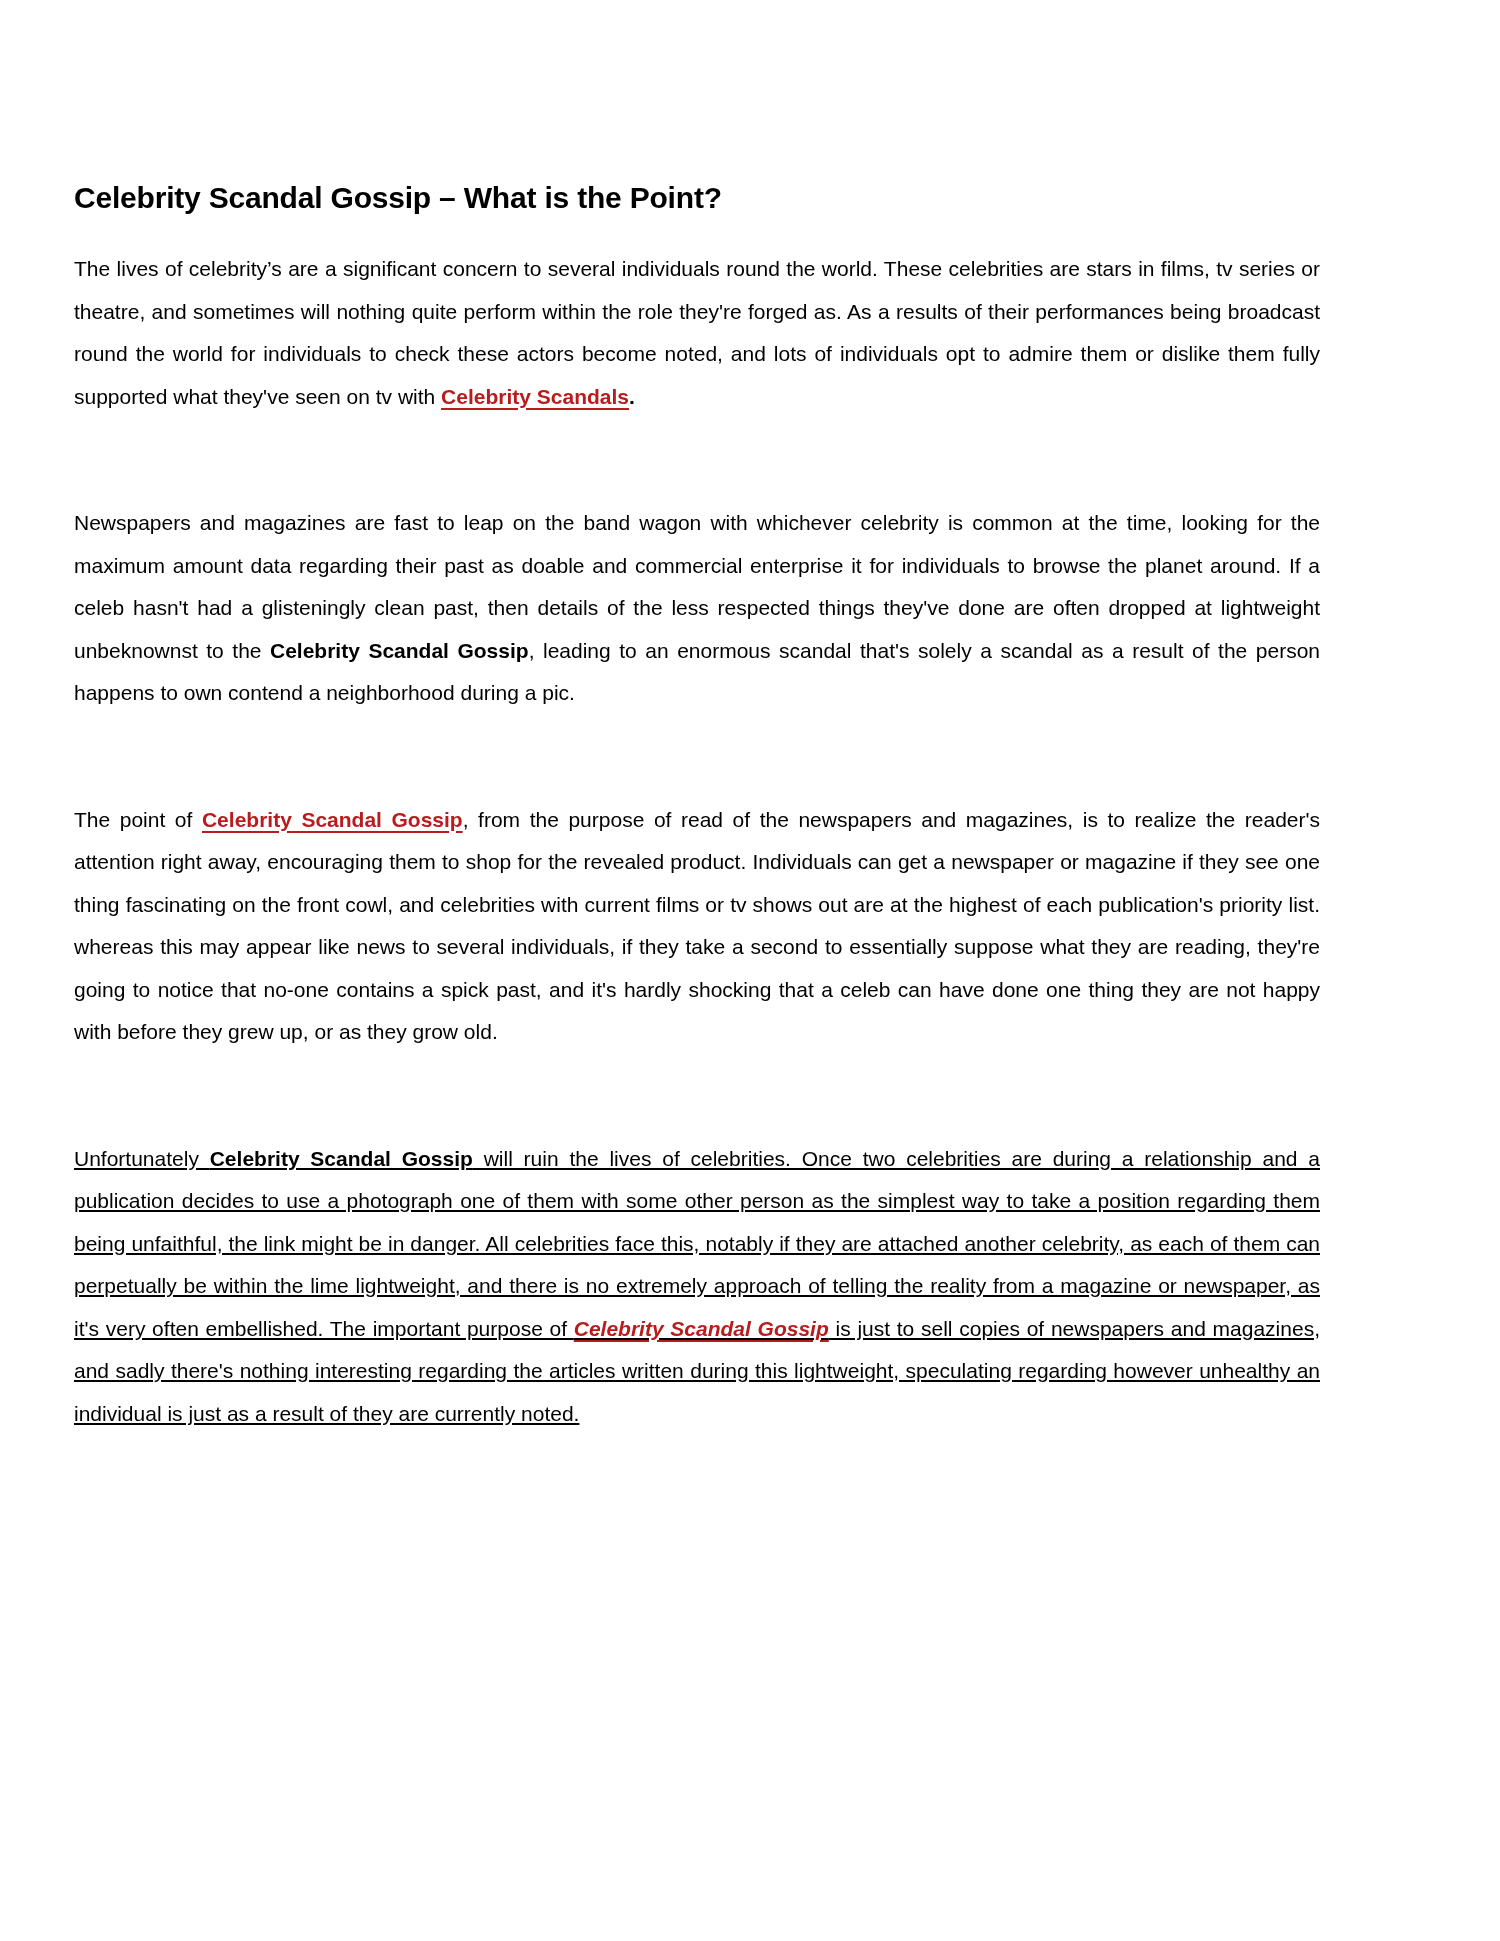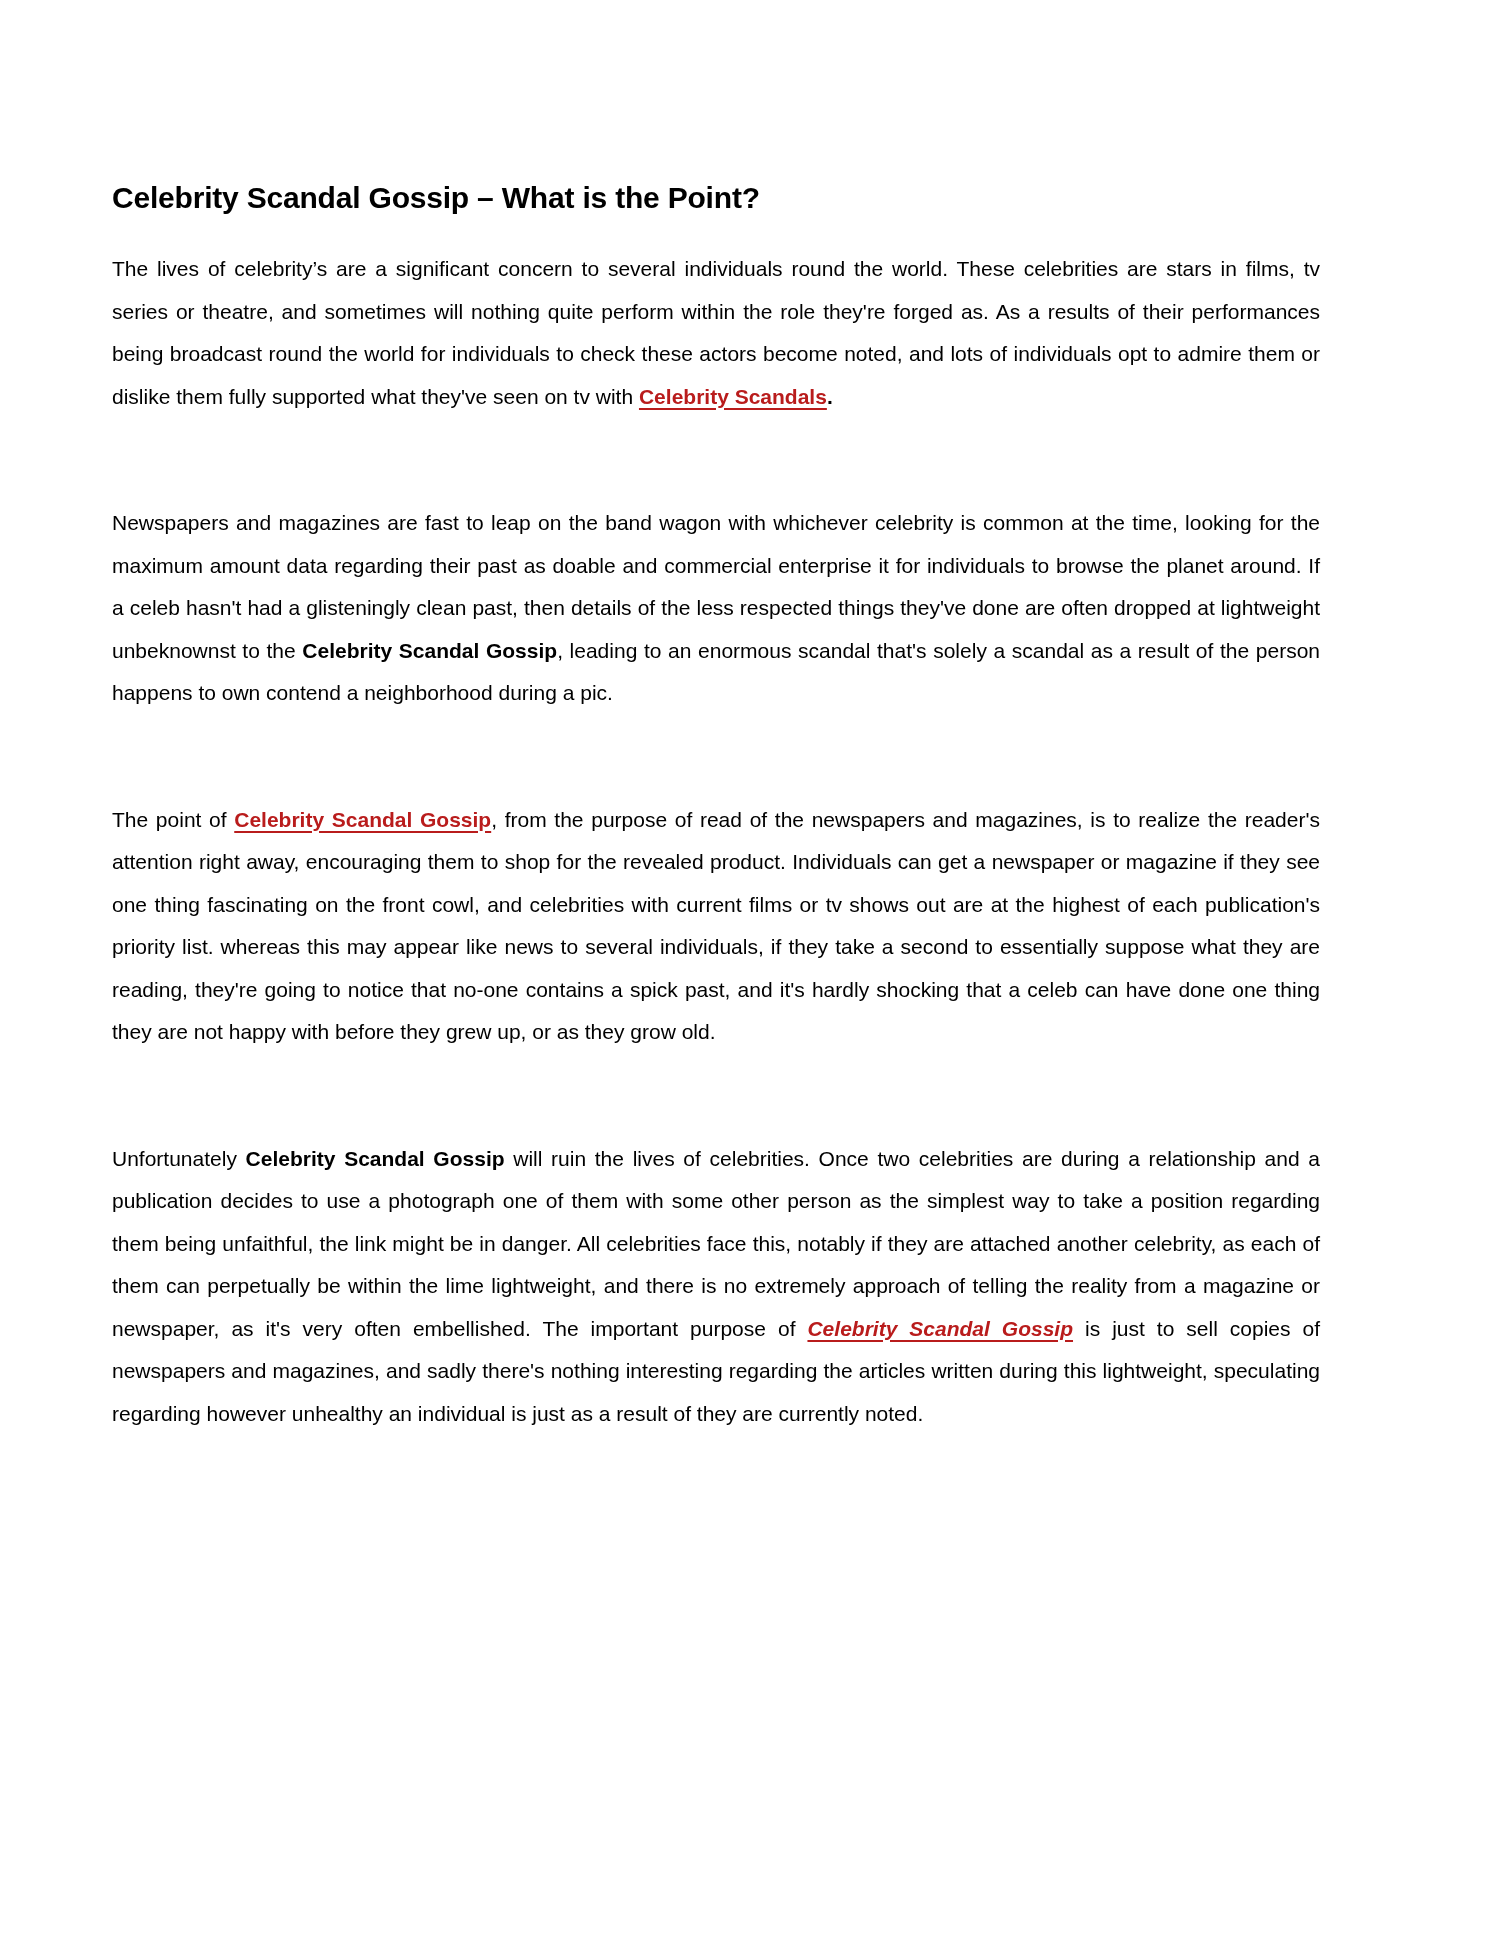"Celebrity Scandal Gossip – What" .page { padding: 180px 180px 0 112px -> 180px 180px 0 74px }
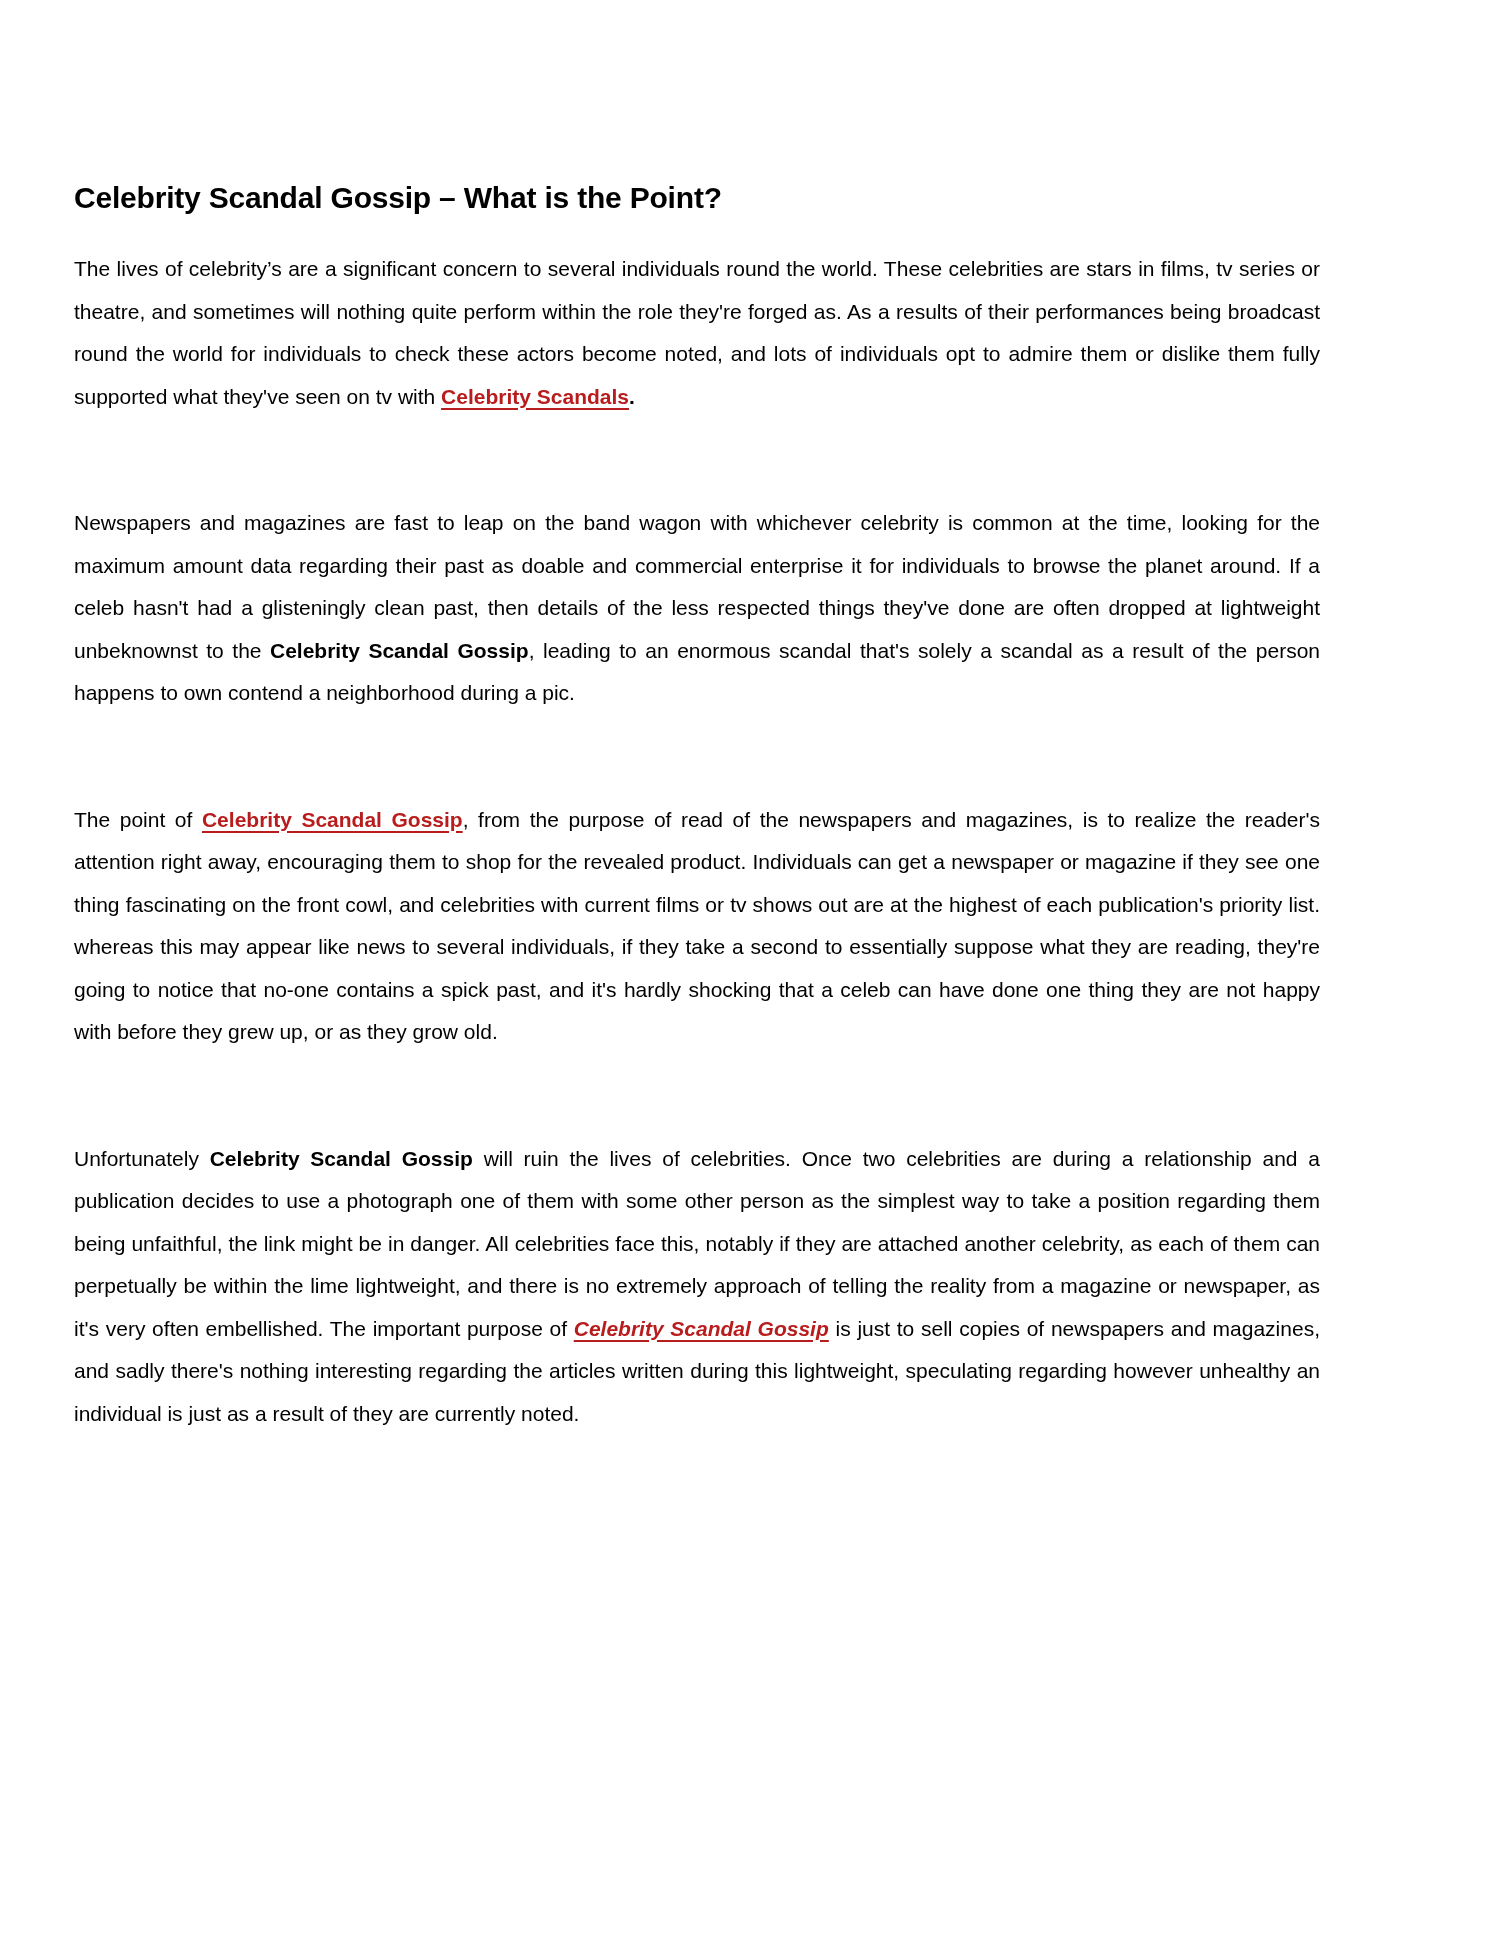"Unfortunately Celebrity Scandal Gossip" .para:last-child { text-decoration: none -> underline }
